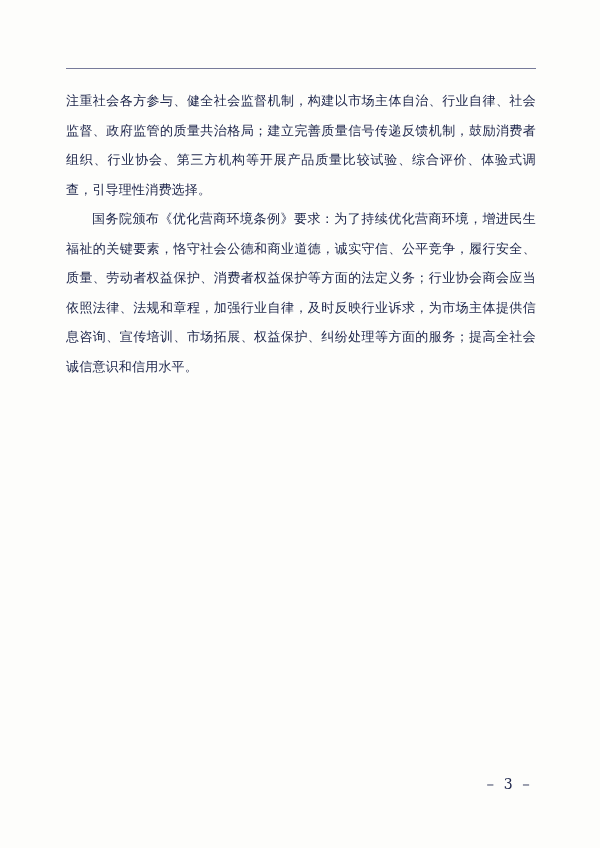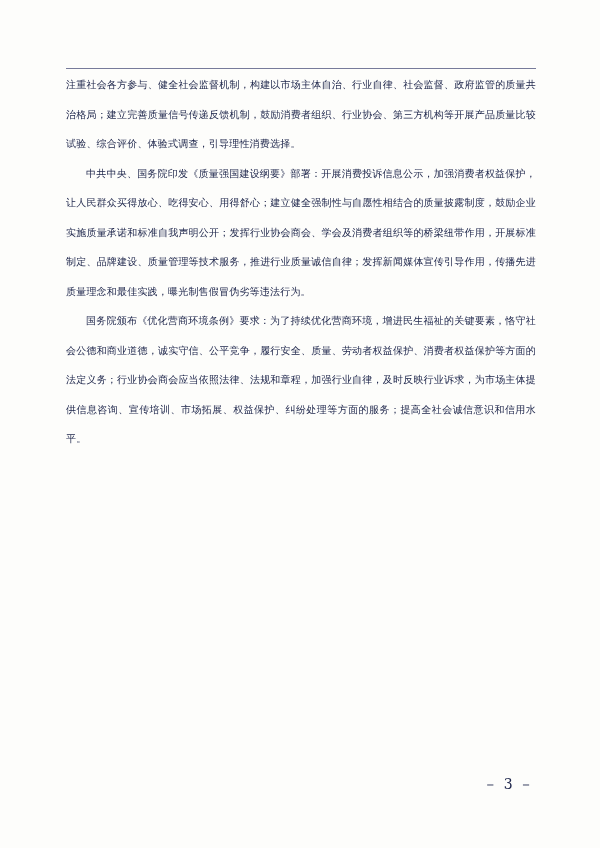"注重社会各方参与、健全社会监督机制，构建以市场主体自治、行业自律、社会监督、政府" .para { font-size: 10px -> 13px; margin: 0 0 0 0 -> 16px 0 0 0 }
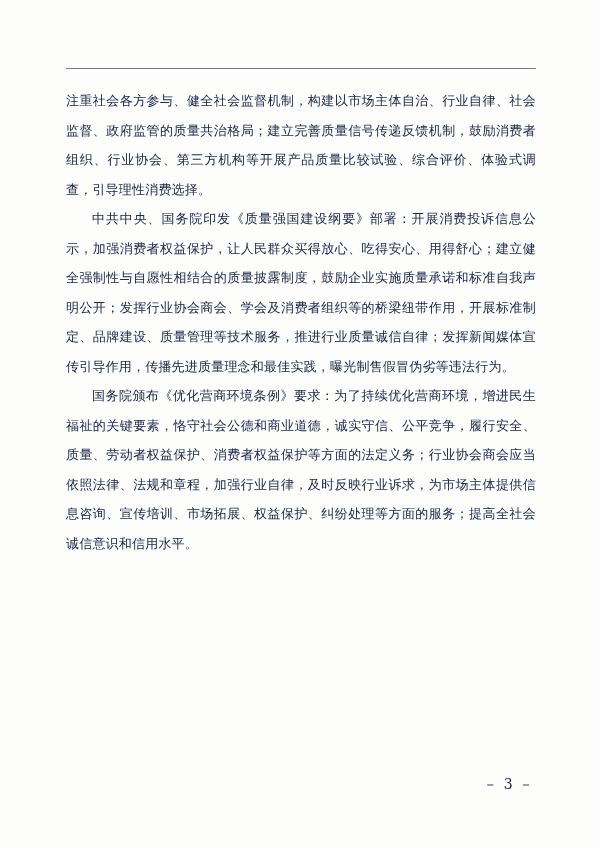"中共中央、国务院印发《质量强国建设纲要》部署：开展消费投诉信息公示，加强消费者权" p.para { html: <p>中共中央、国务院印发《质量强国建设纲要》部署：开展消费投诉信息公示，加强消费者权益保护，让人民群众买得放心、吃得安心、用得舒心；建立健全强制性与自愿性相结合的质量披露制度，鼓励企业实施质量承诺和标准自我声明公开；发挥行业协会商会、学会及消费者组织等的桥梁纽带作用，开展标准制定、品牌建设、质量管理等技术服务，推进行业质量诚信自律；发挥新闻媒体宣传引导作用，传播先进质量理念和最佳实践，曝光制售假冒伪劣等违法行为。</p> -> none }
